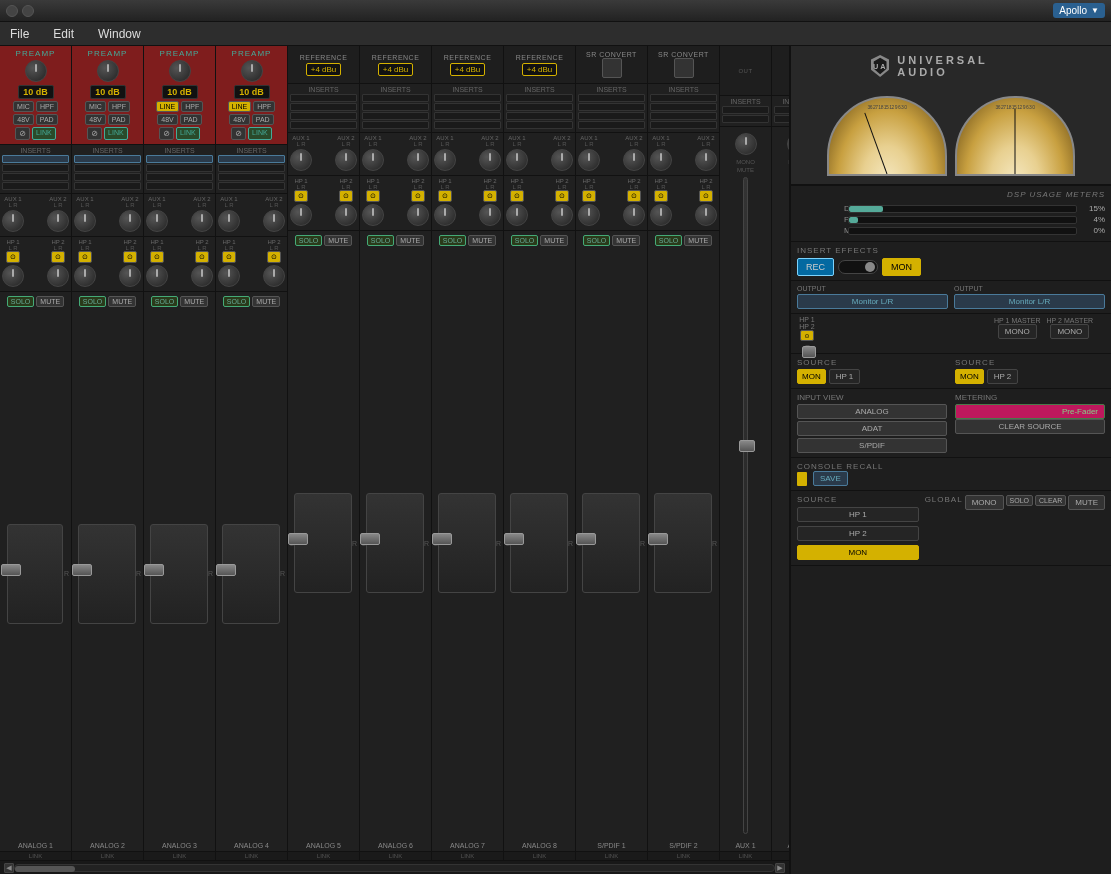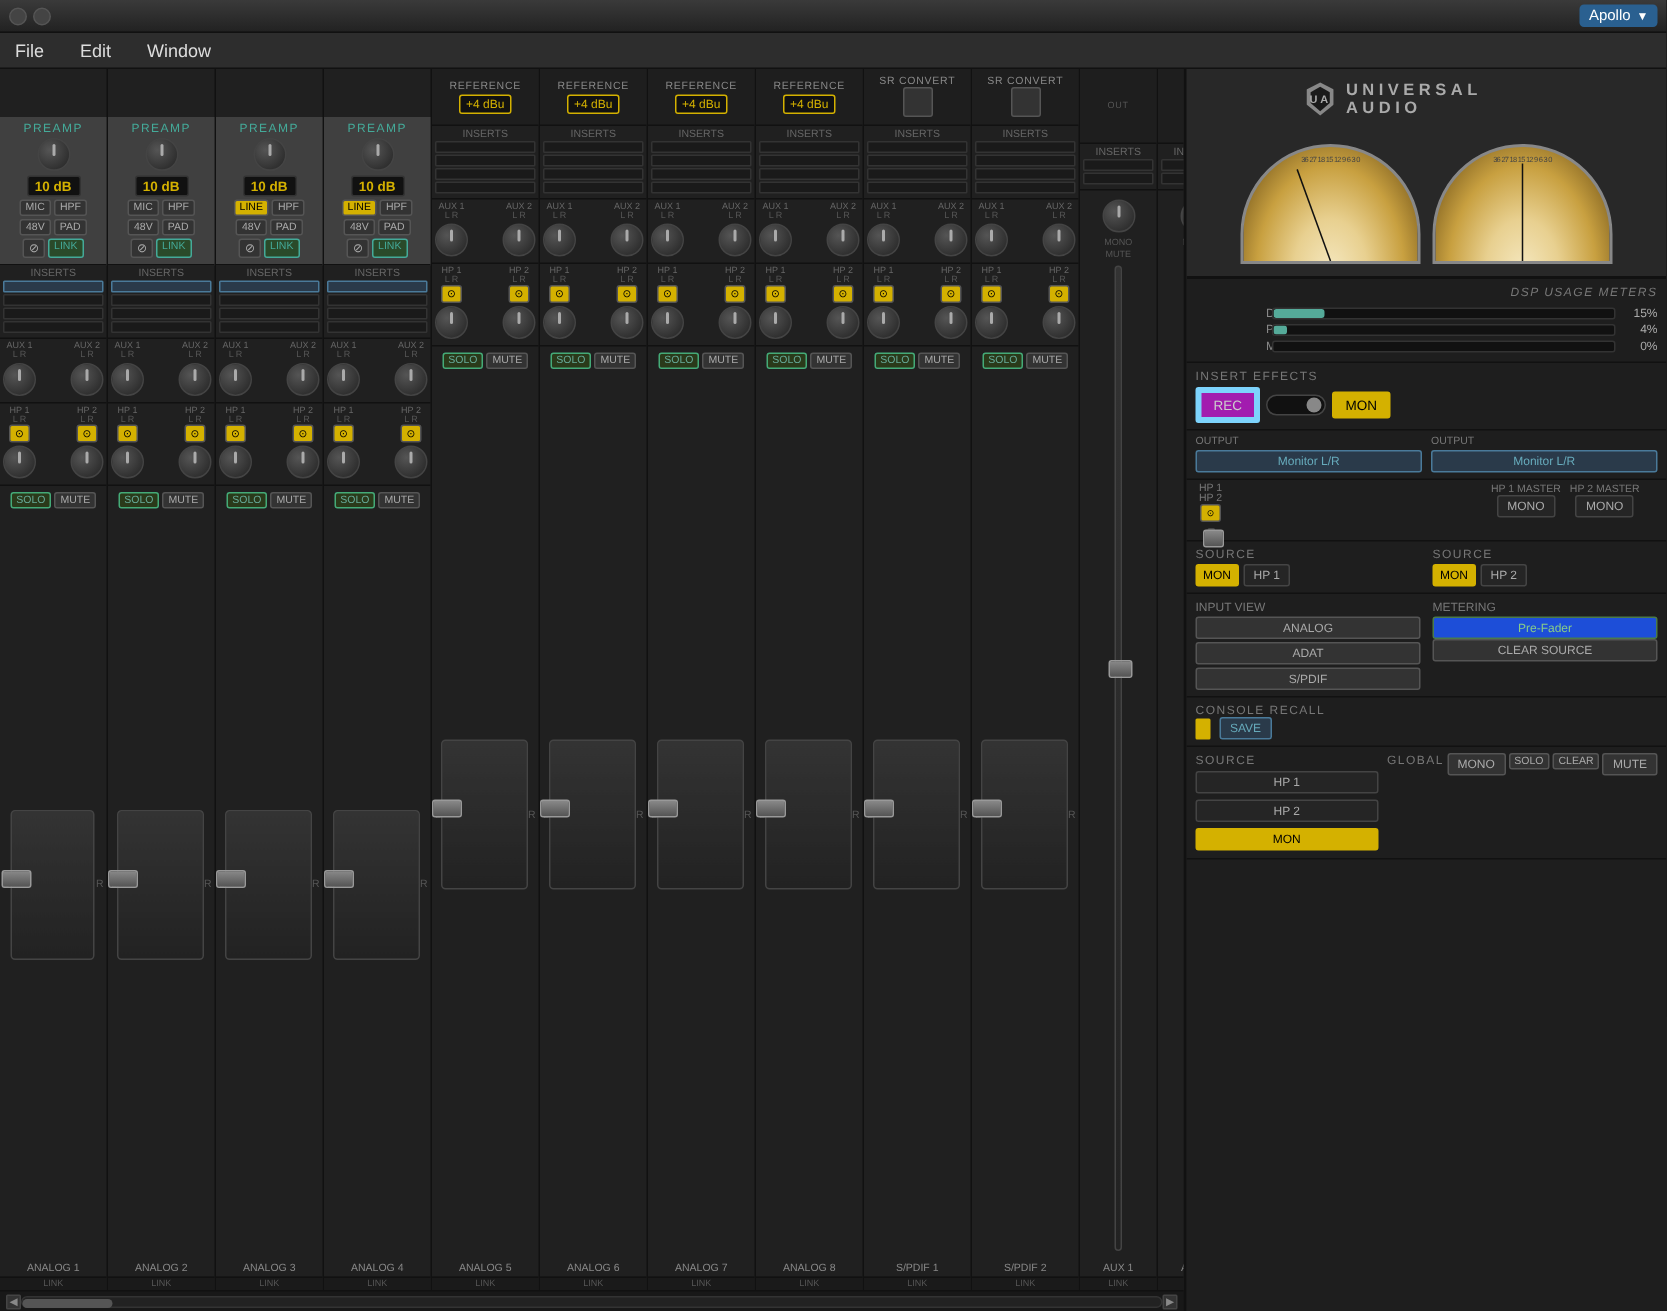"PREAMP" .preamp-section { background: #404040 -> #7f1d1d; margin-top: 32px -> none }
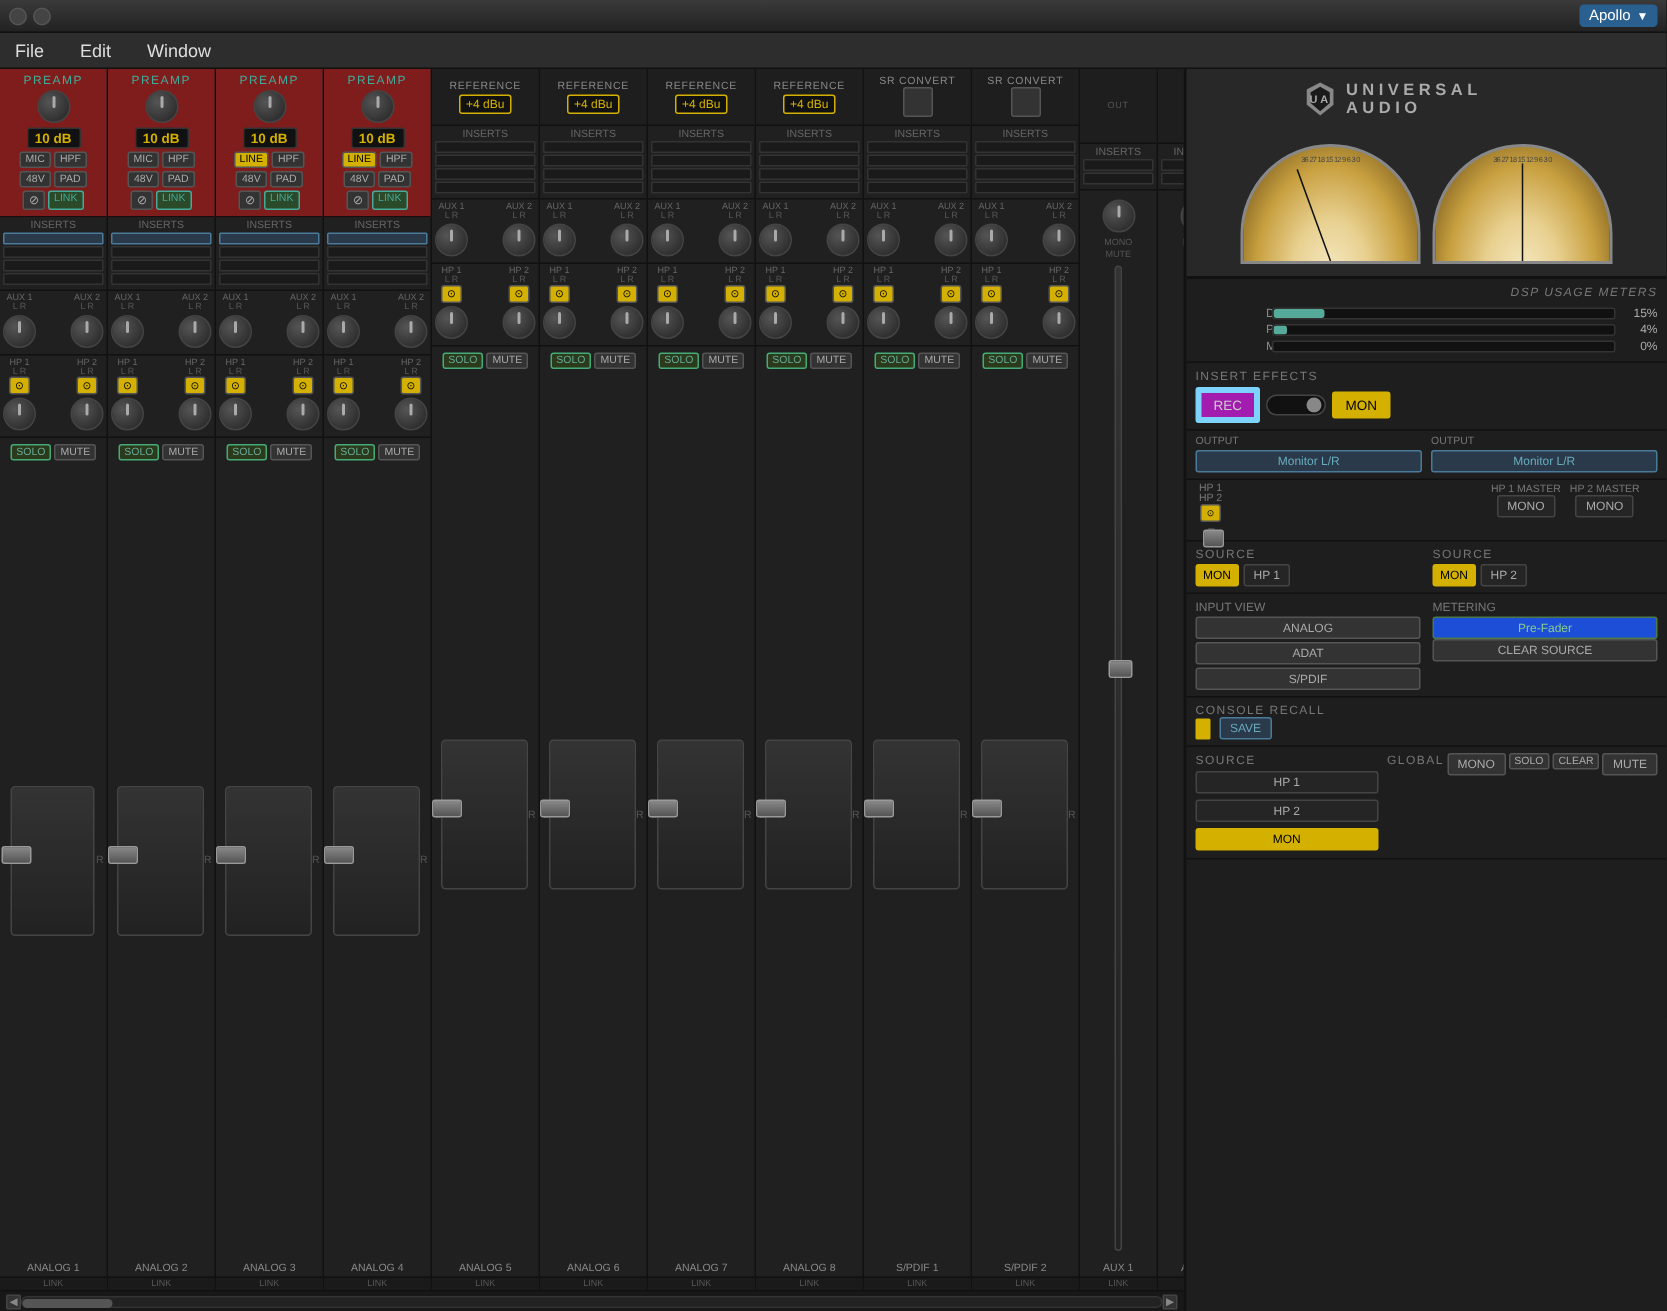"REC" .rec-btn { background: #a21caf -> #0369a1; border: 4px solid #7dd3fc -> 1px solid #7dd3fc }
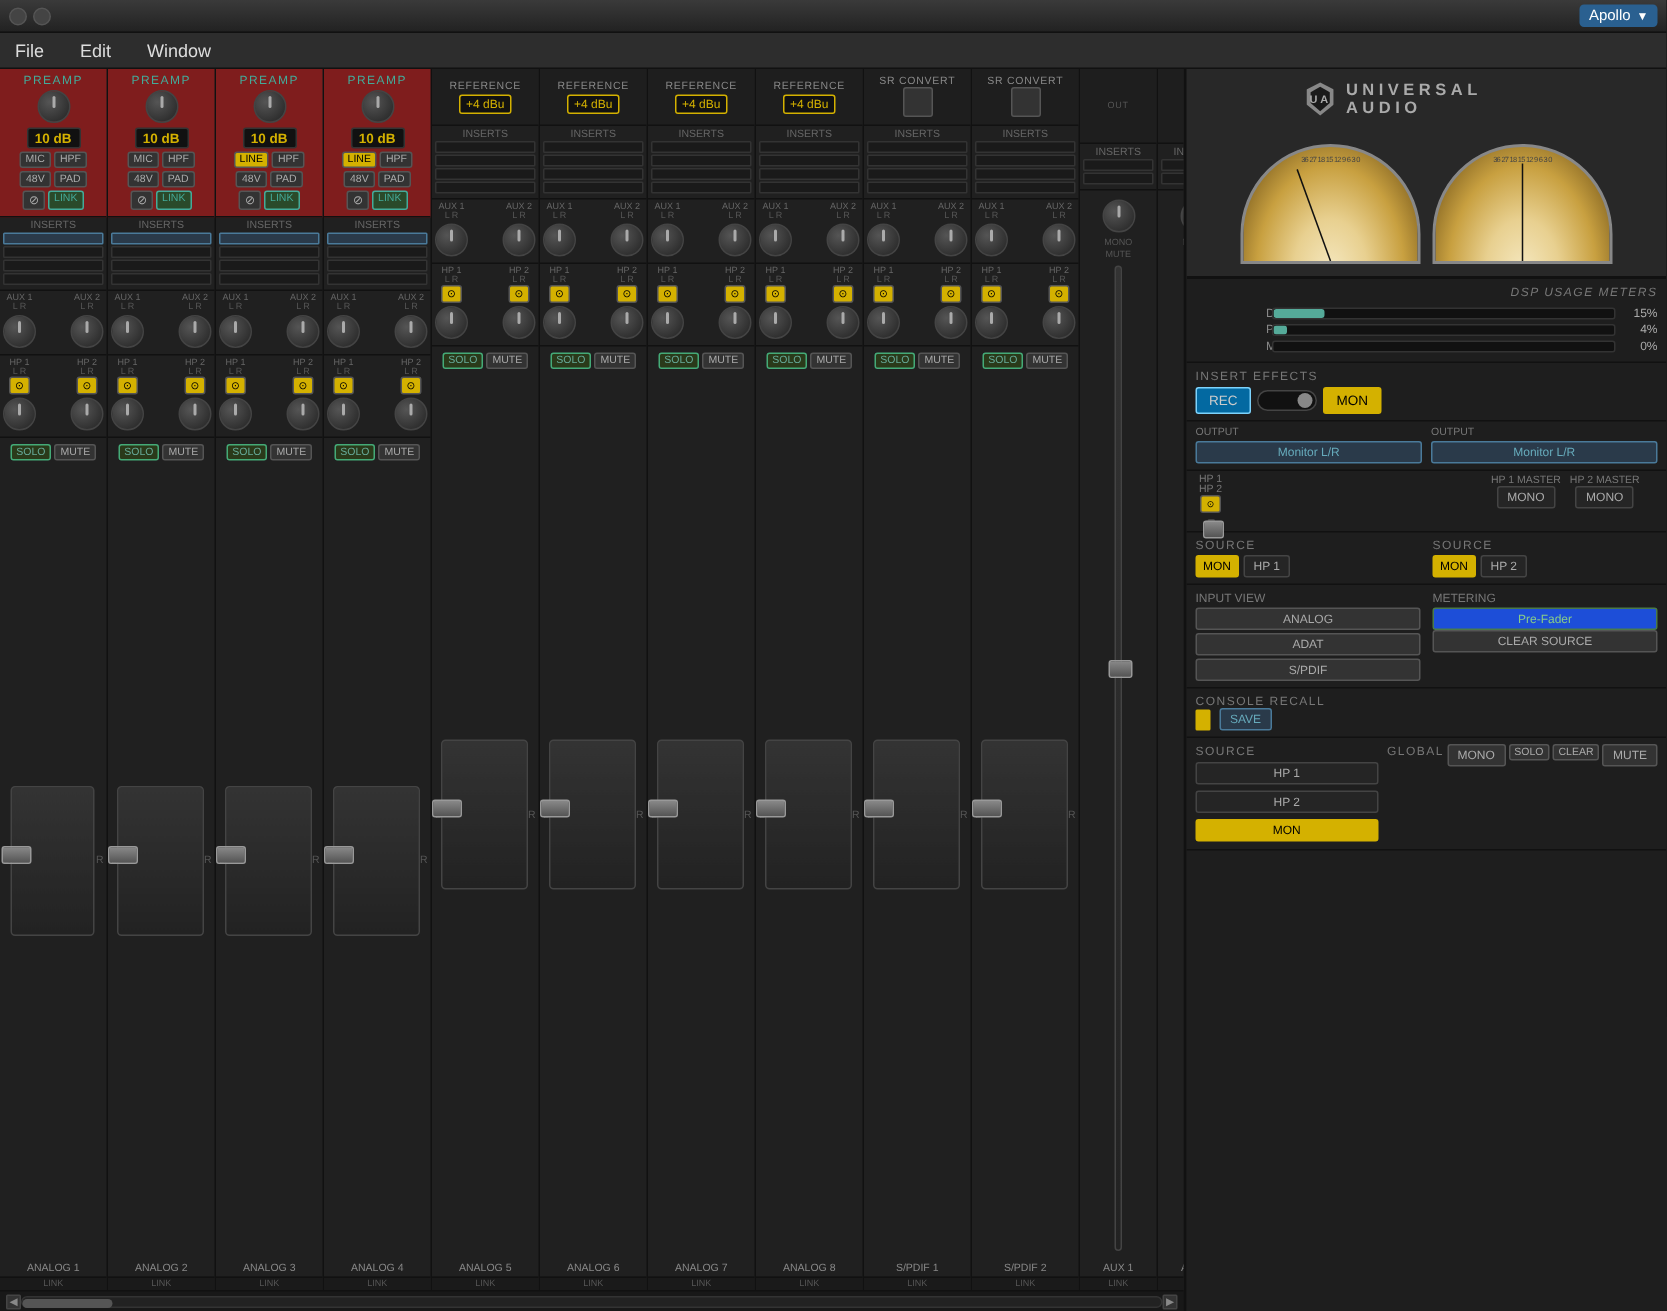"Pre-Fader" .prefader-btn { background: #1d4ed8 -> #be185d; text-align: none -> right }
